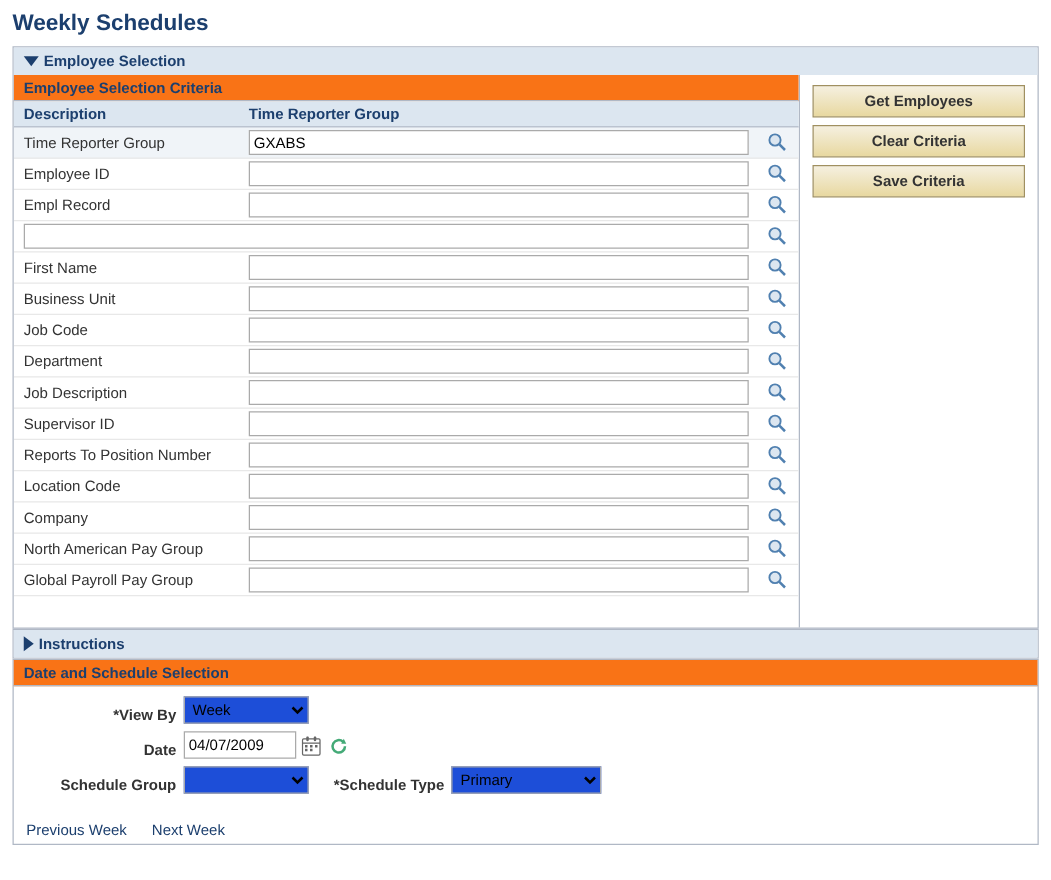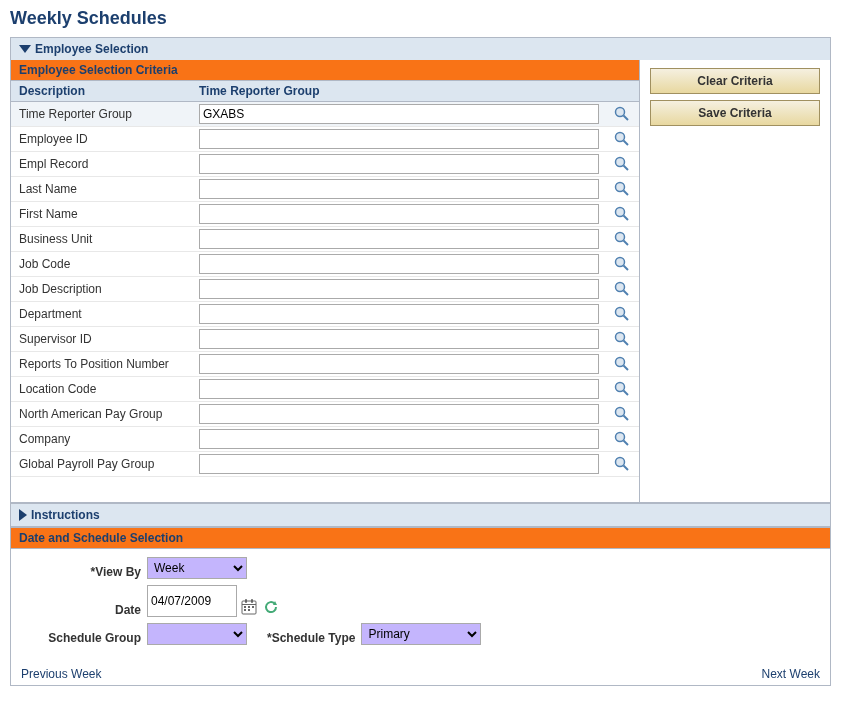"Get Employees" button.action-btn { html: none -> <button>Get Employees</button> }
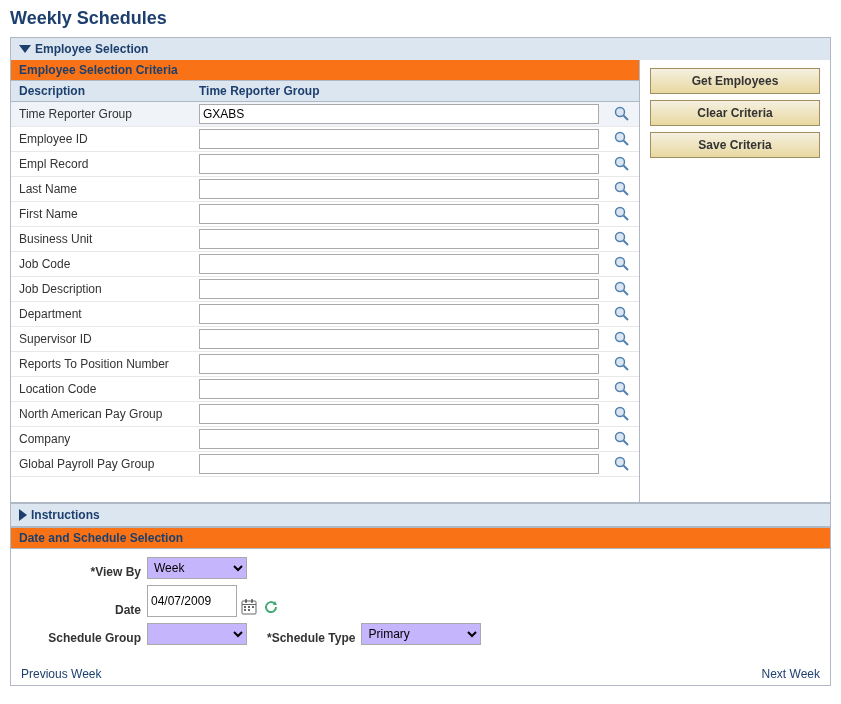"Last Name" div.criteria-row-label { html: <div>Last Name</div> -> none }
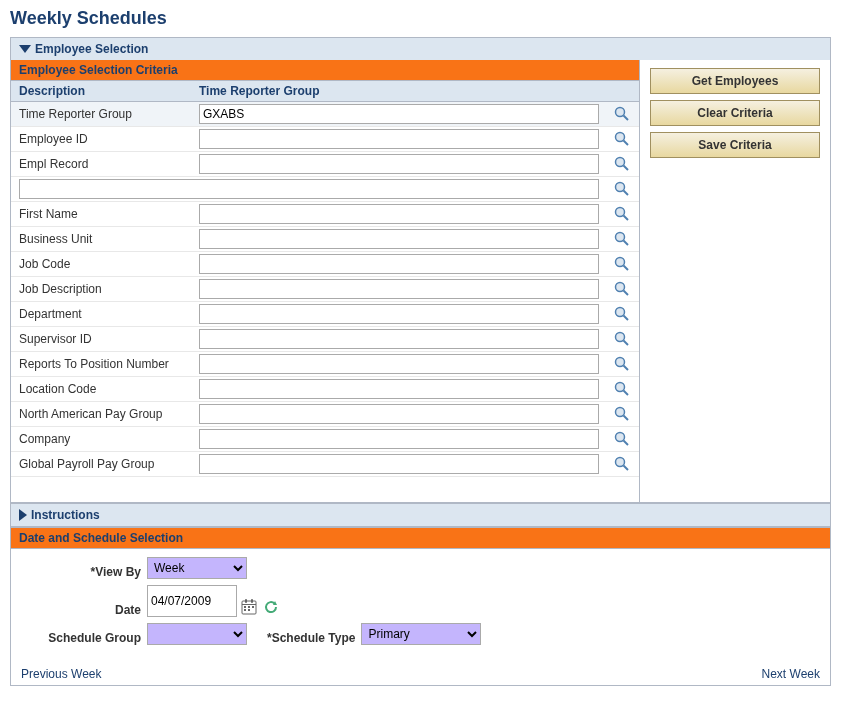"Job Description" div.criteria-row { order: before "Department" -> after "Department" }
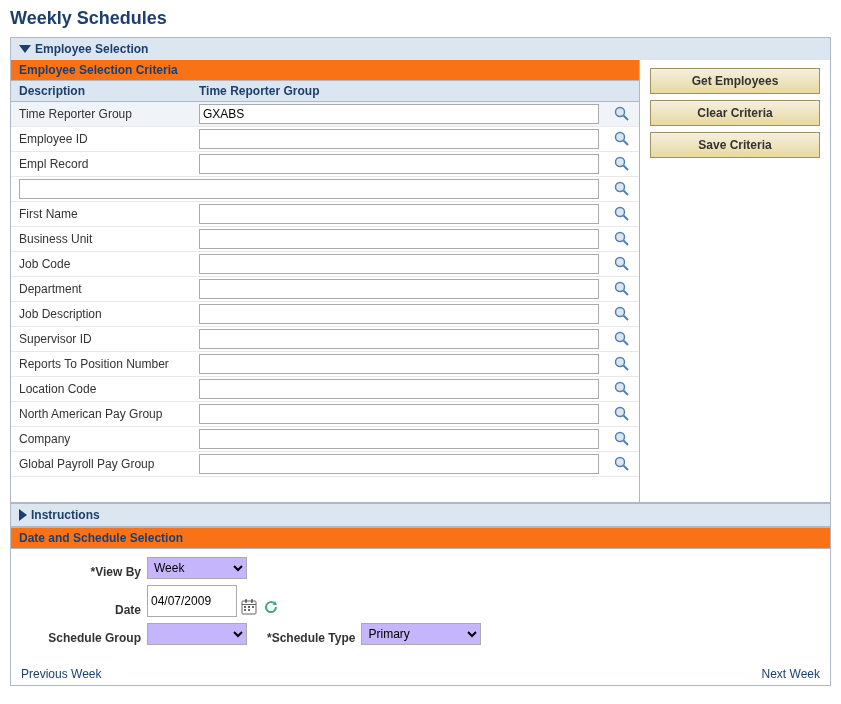"North American Pay Group" div.criteria-row { order: before "Company" -> after "Company" }
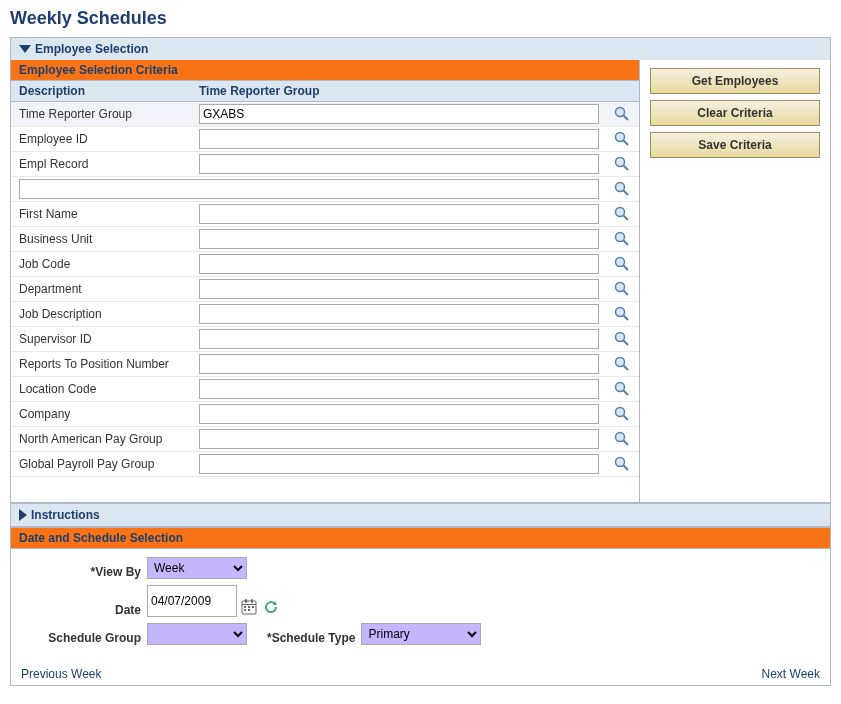"Week" .dropdown-select { background: #c4b5fd -> #1d4ed8 }
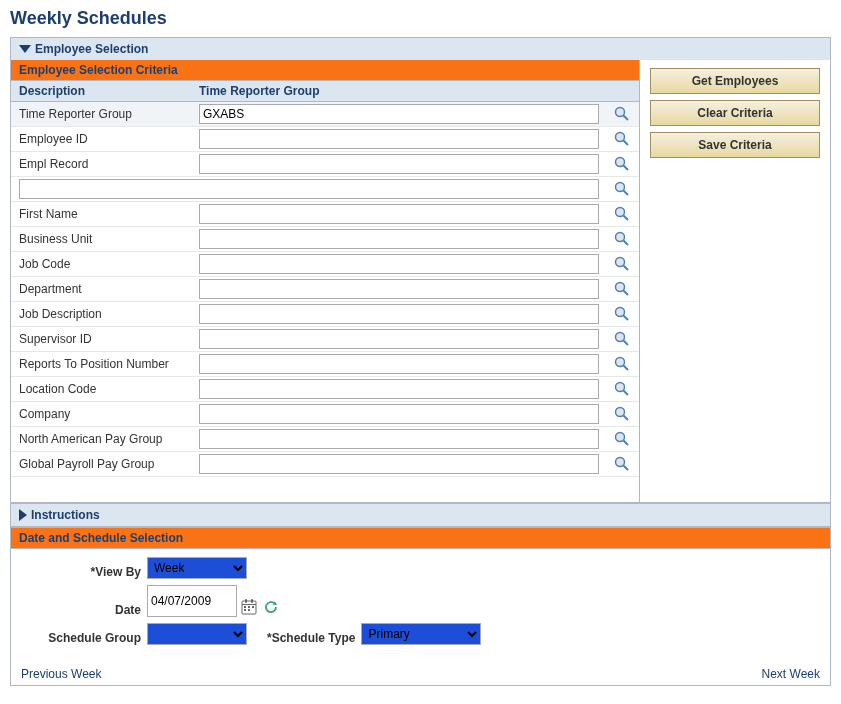"04/07/2009" .date-input { height: 32px -> 22px }
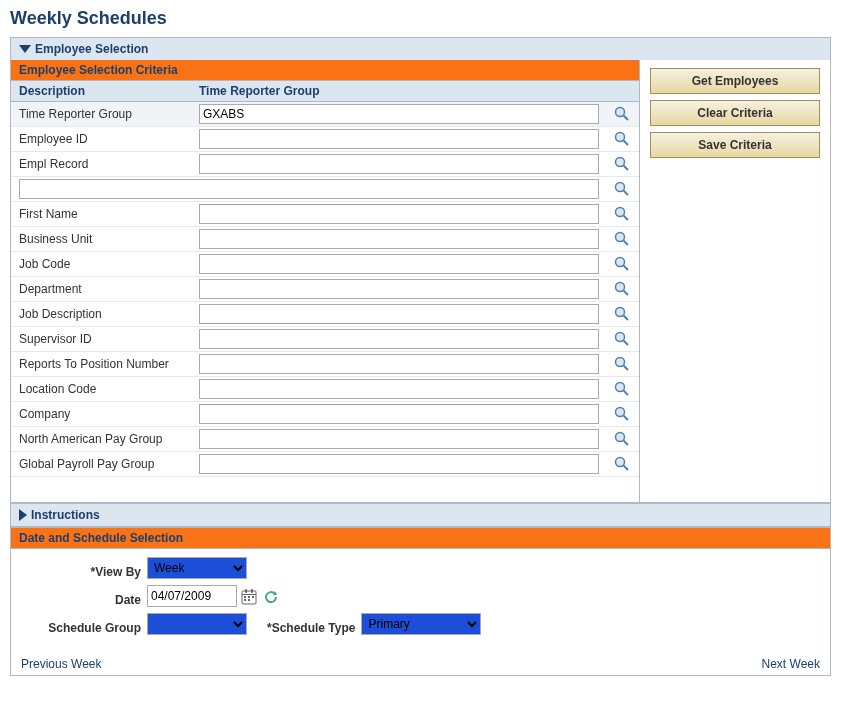"Previous Week" .nav-links-row { justify-content: space-between -> flex-start }
